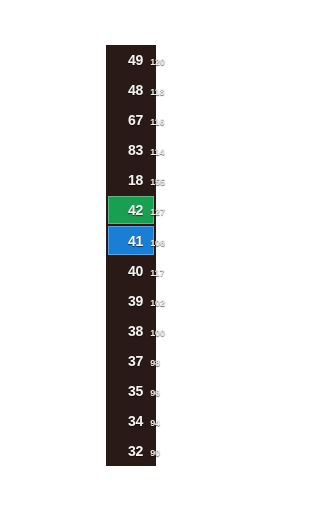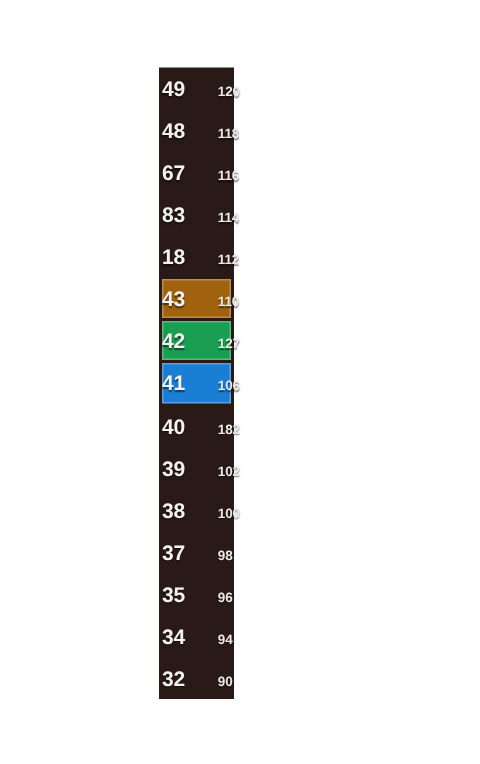"49" .row-labels { padding-left: 2px -> 22px }
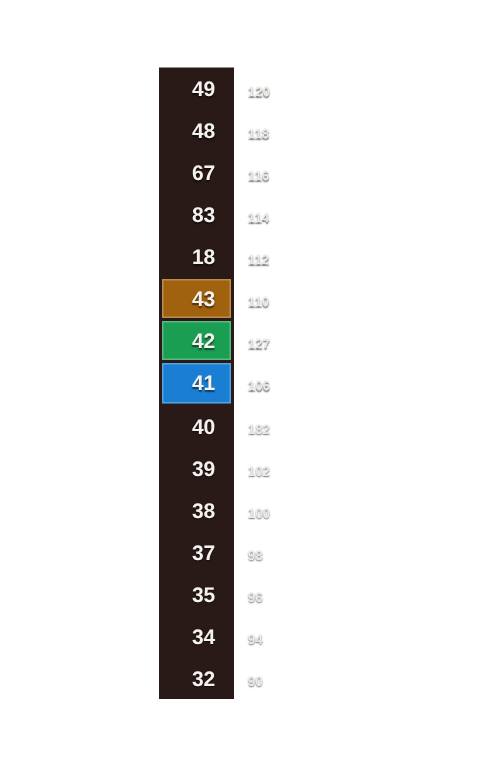"120" .secondary-value { margin-left: 22px -> 7px }
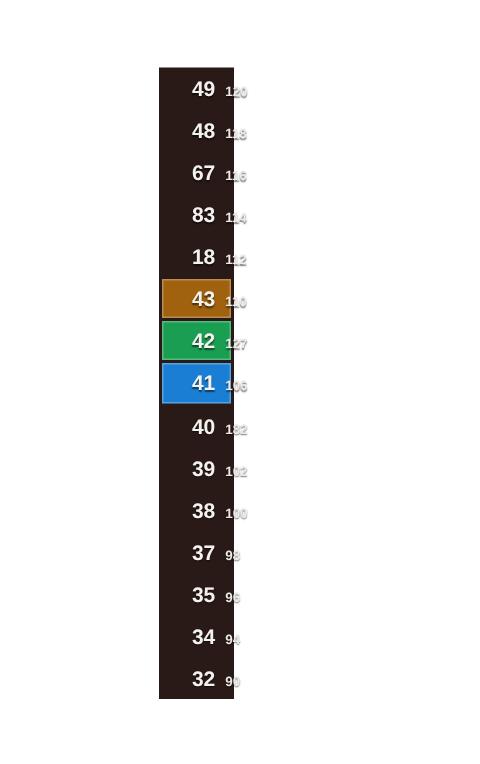"112" span.secondary-value { text: 112 -> 155 }
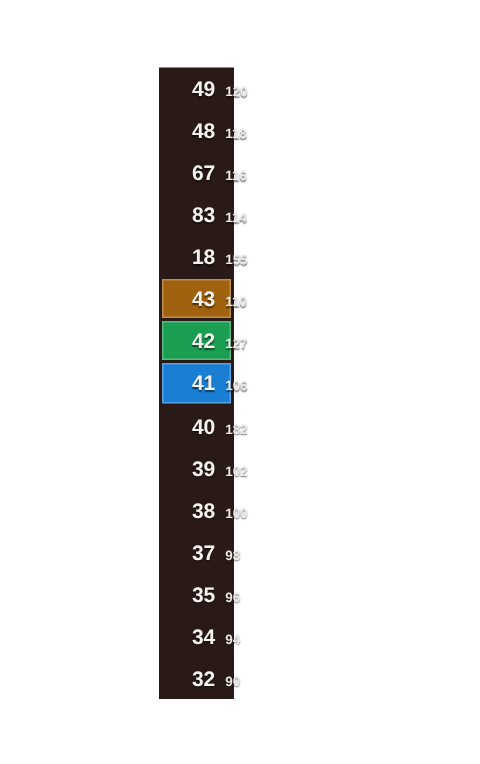"43" div.scale-row { html: <div> <div></div> <div> <span>43</span> <span>110</span> </div> </div> -> none }
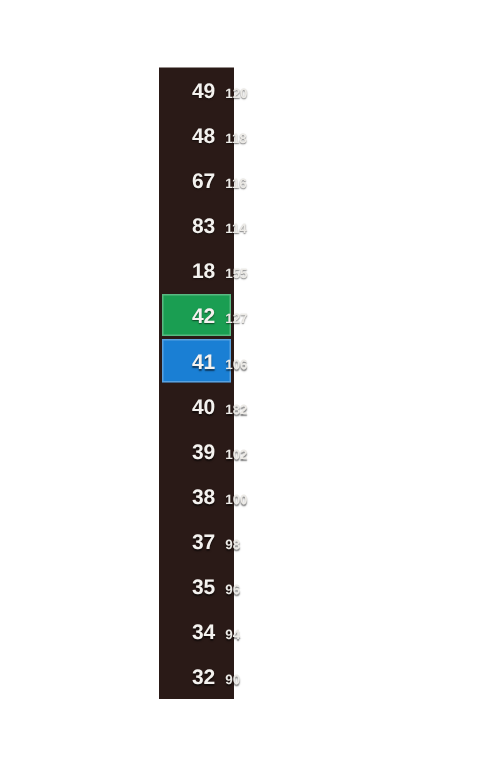"182" span.secondary-value { text: 182 -> 117 }
